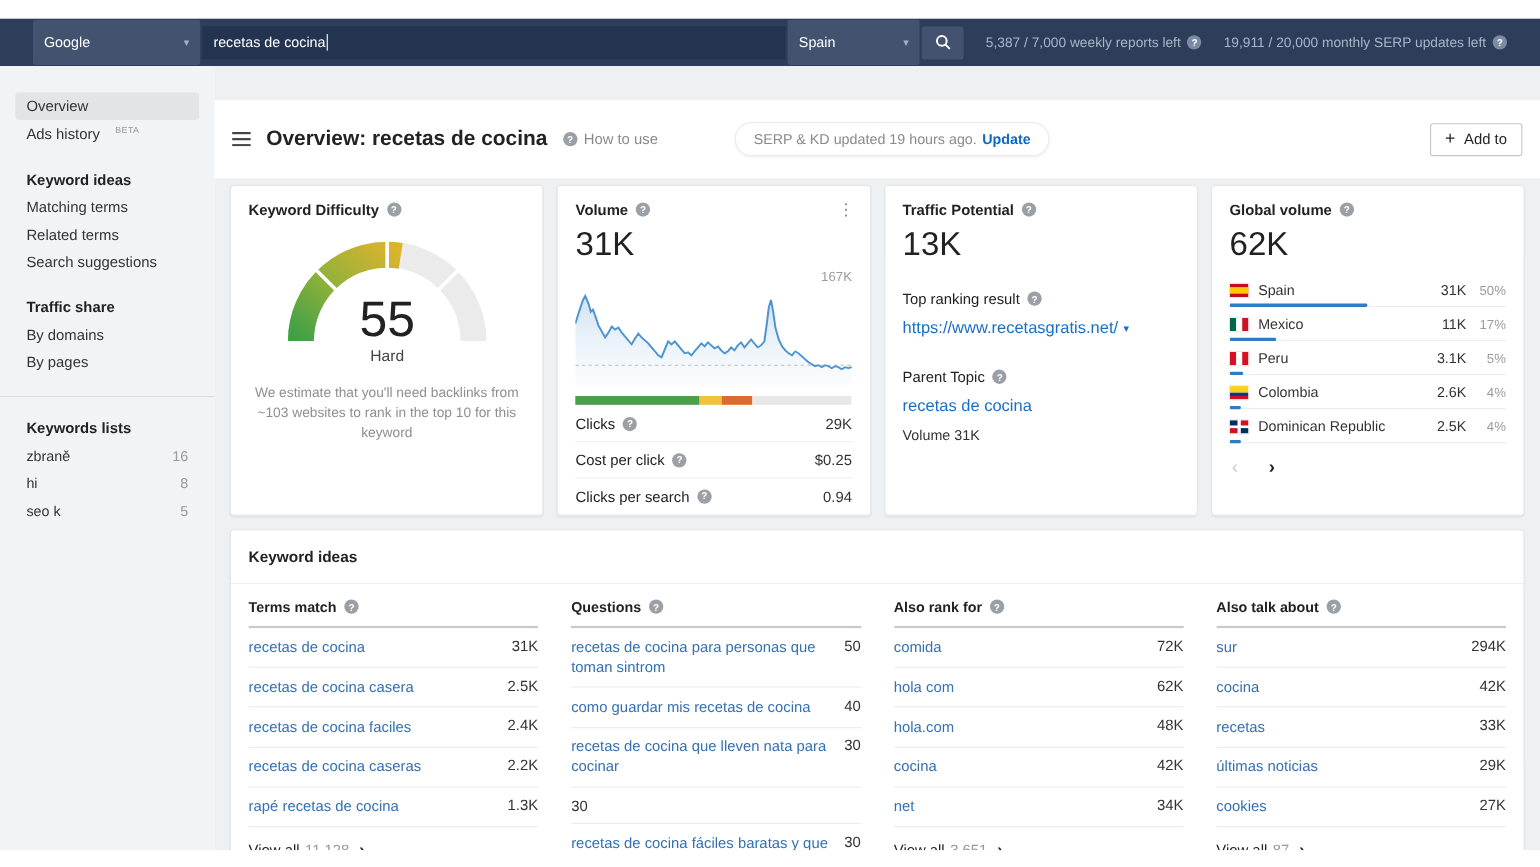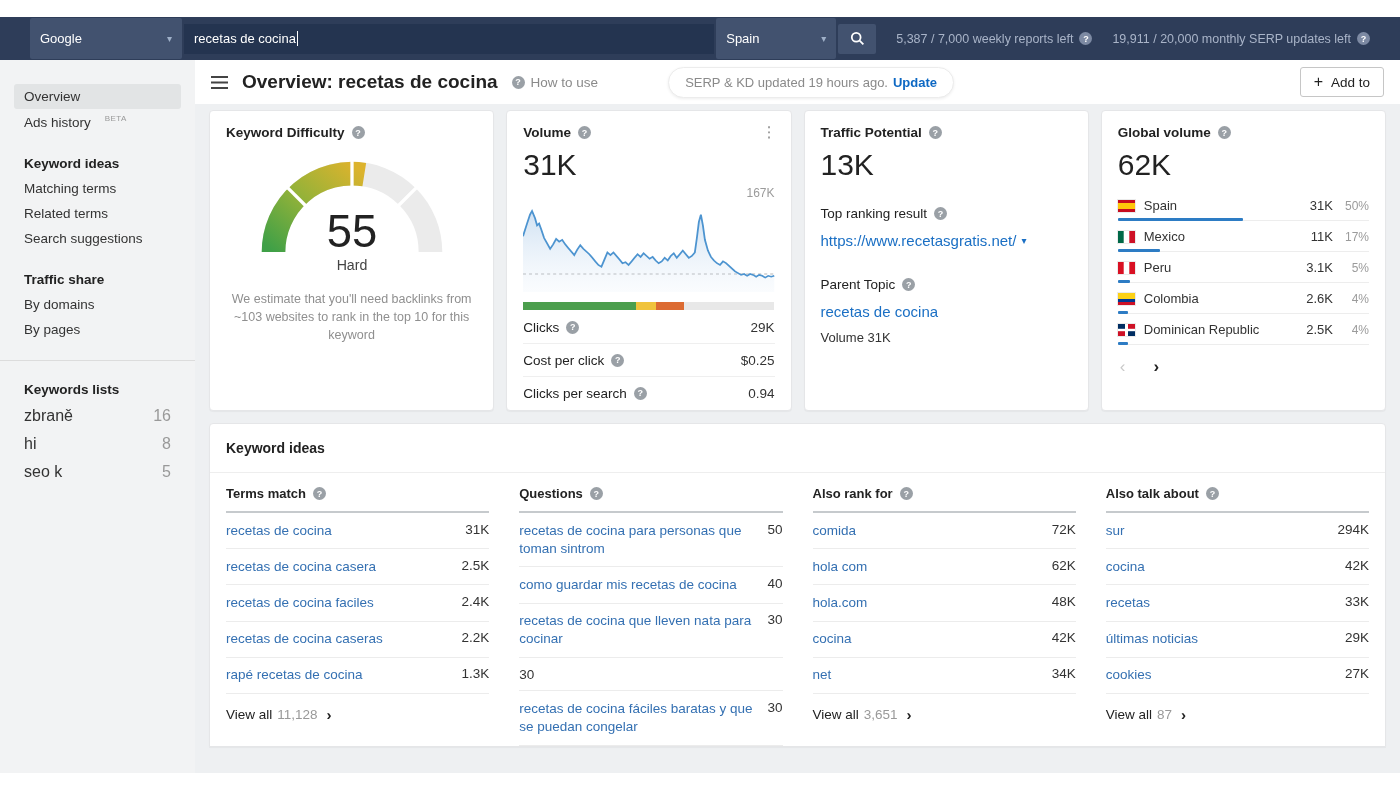"Overview: recetas de cocina" .page-head { height: 44px -> 71px; margin-top: none -> 31px }
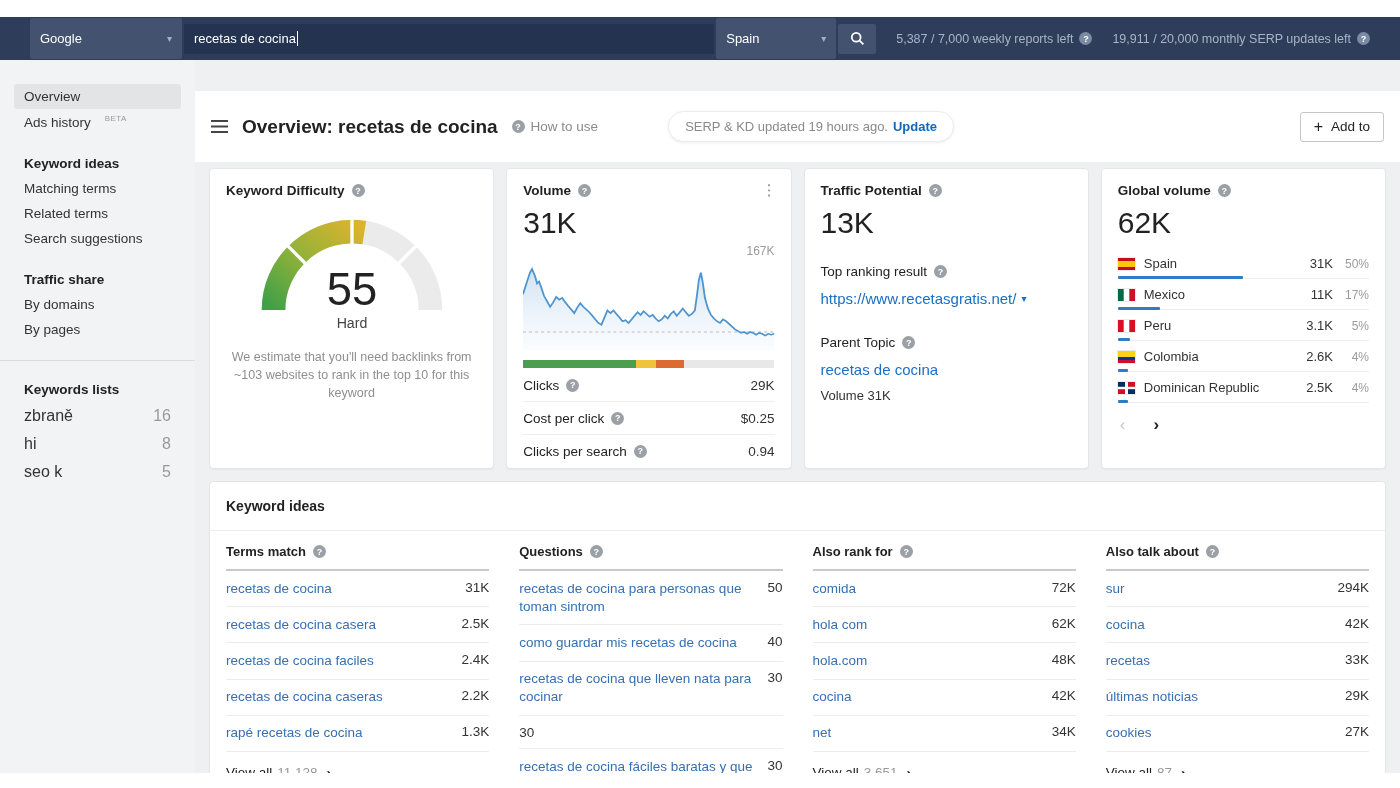"zbraně" .side-list-row { font-size: 16px -> 13px }
